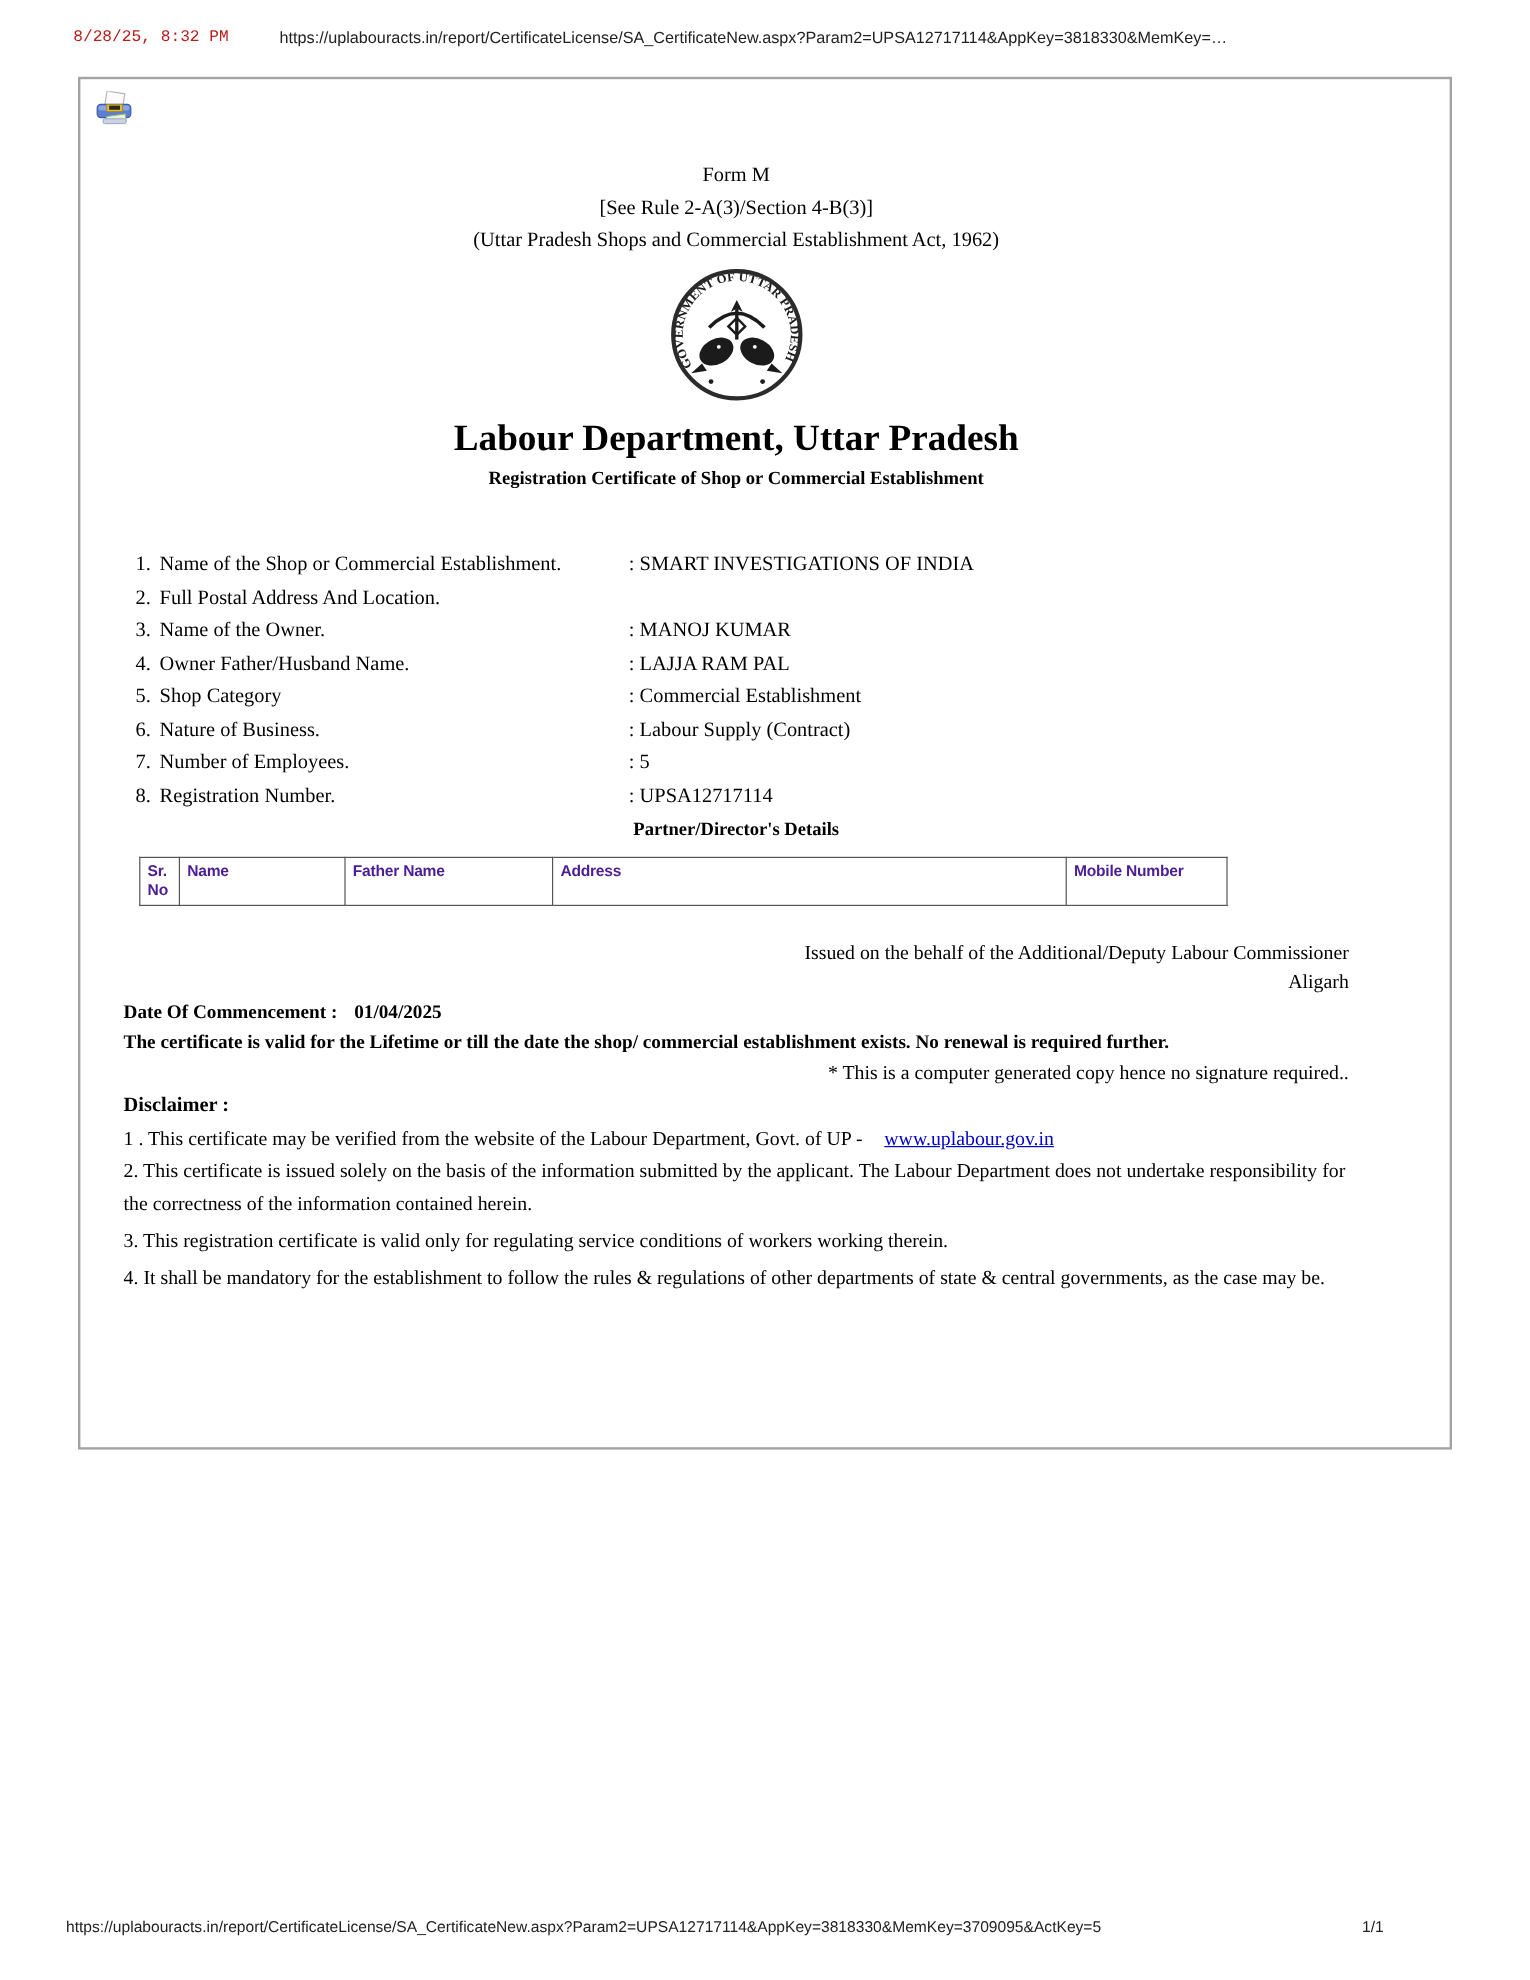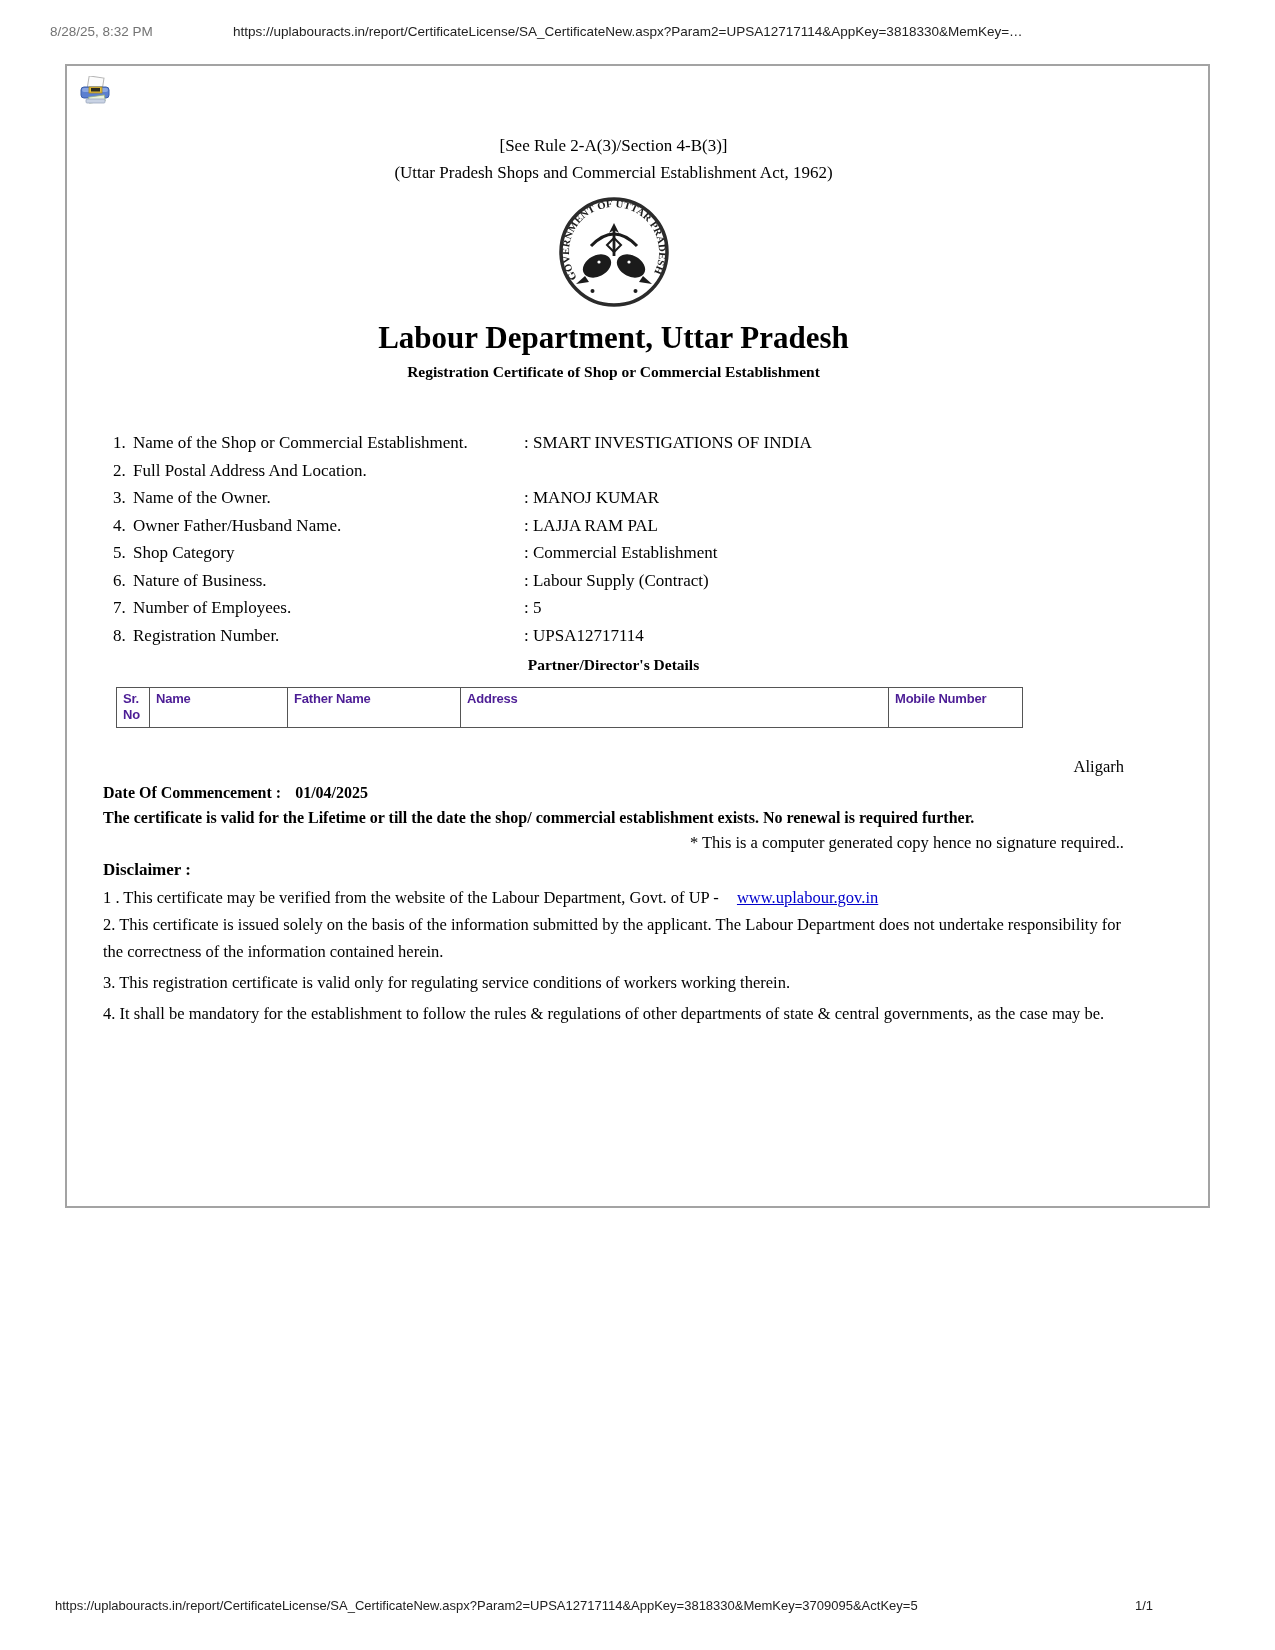"8/28/25, 8:32 PM" .print-head-date { color: #737373 -> #b91c1c; font-family: Liberation Sans, sans-serif -> Liberation Mono, monospace; left: 50px -> 61px }
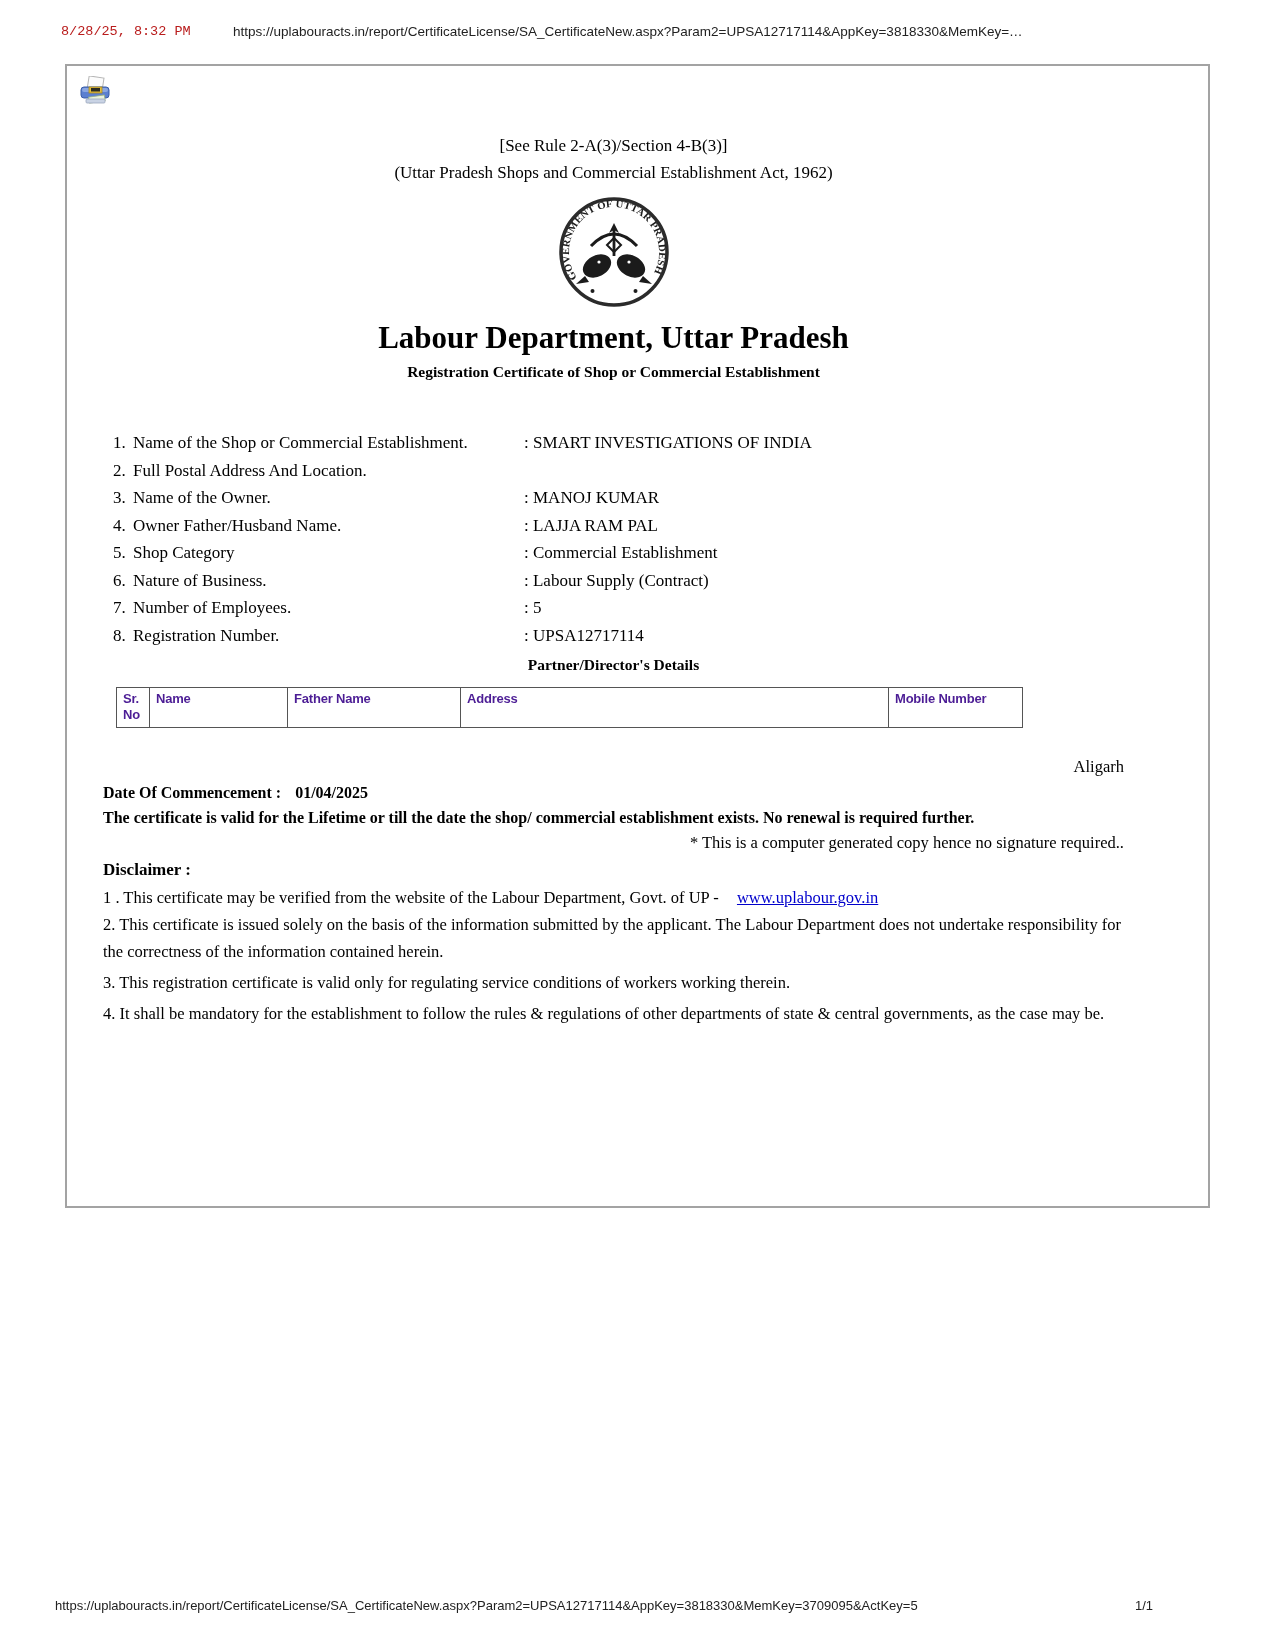"Form M" div { html: none -> <div>Form M</div> }
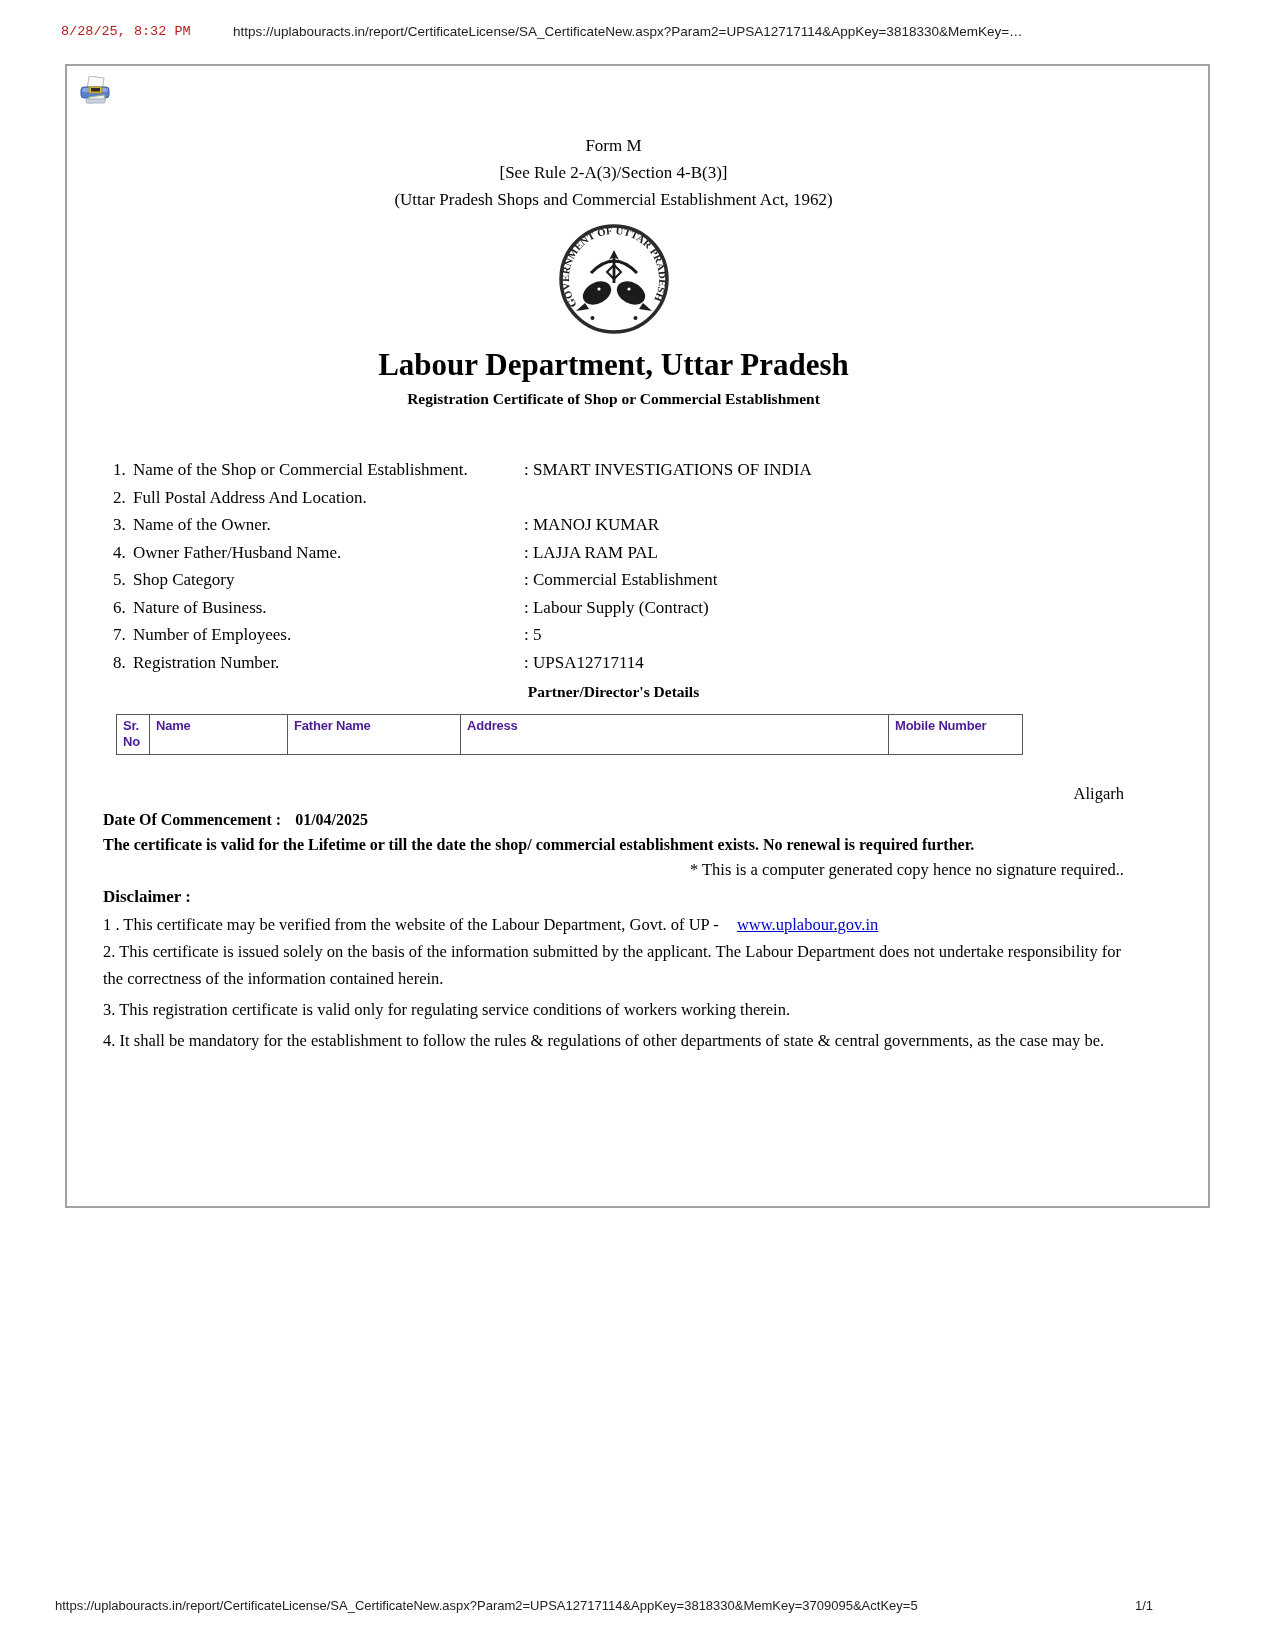"Issued on the behalf of" div { html: none -> <div>Issued on the behalf of the Additional/Deputy Labour Commissioner</div> }
